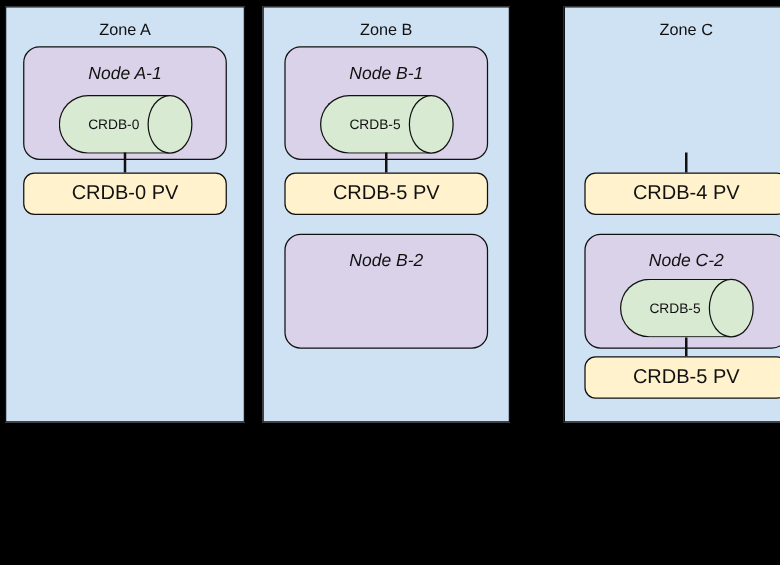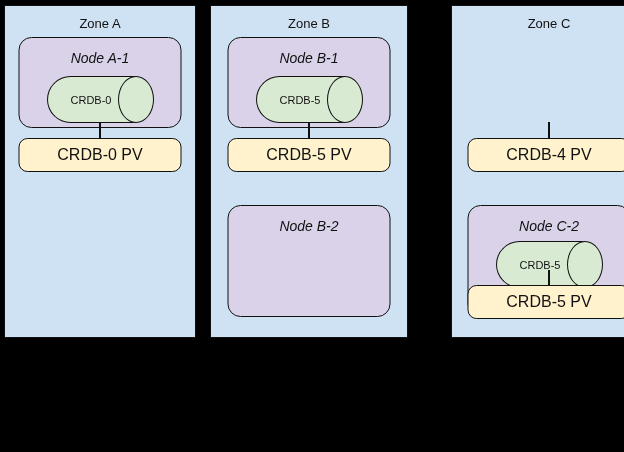"Node B-2" .node-2 { height: 112px -> 92px; top: 199px -> 181px }
